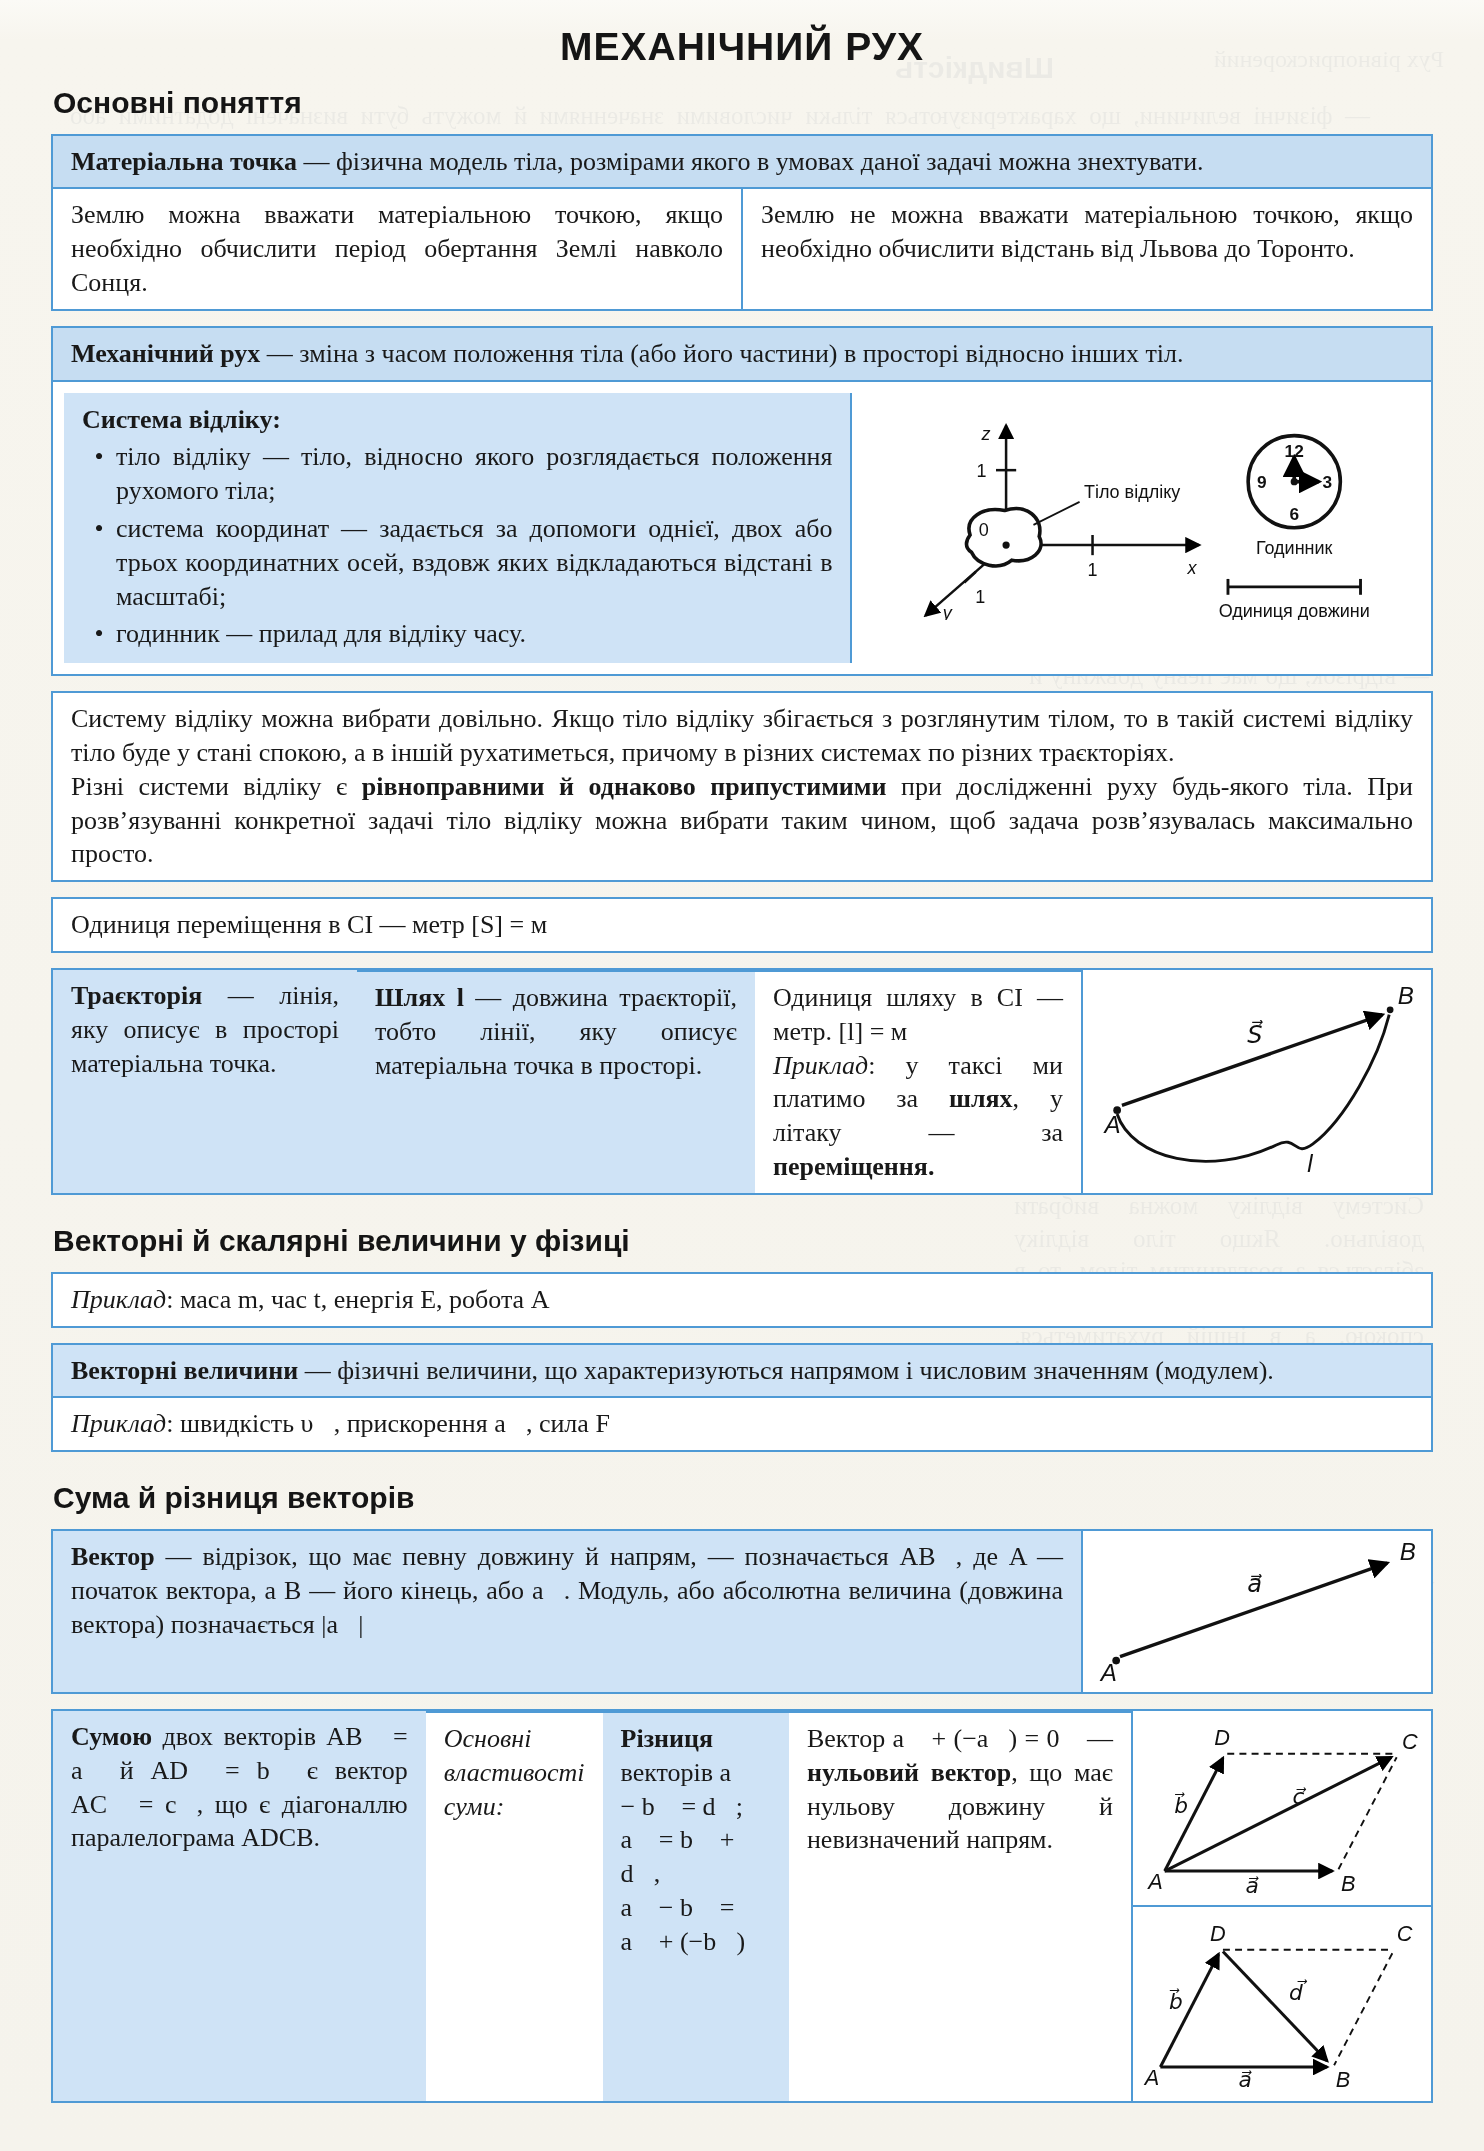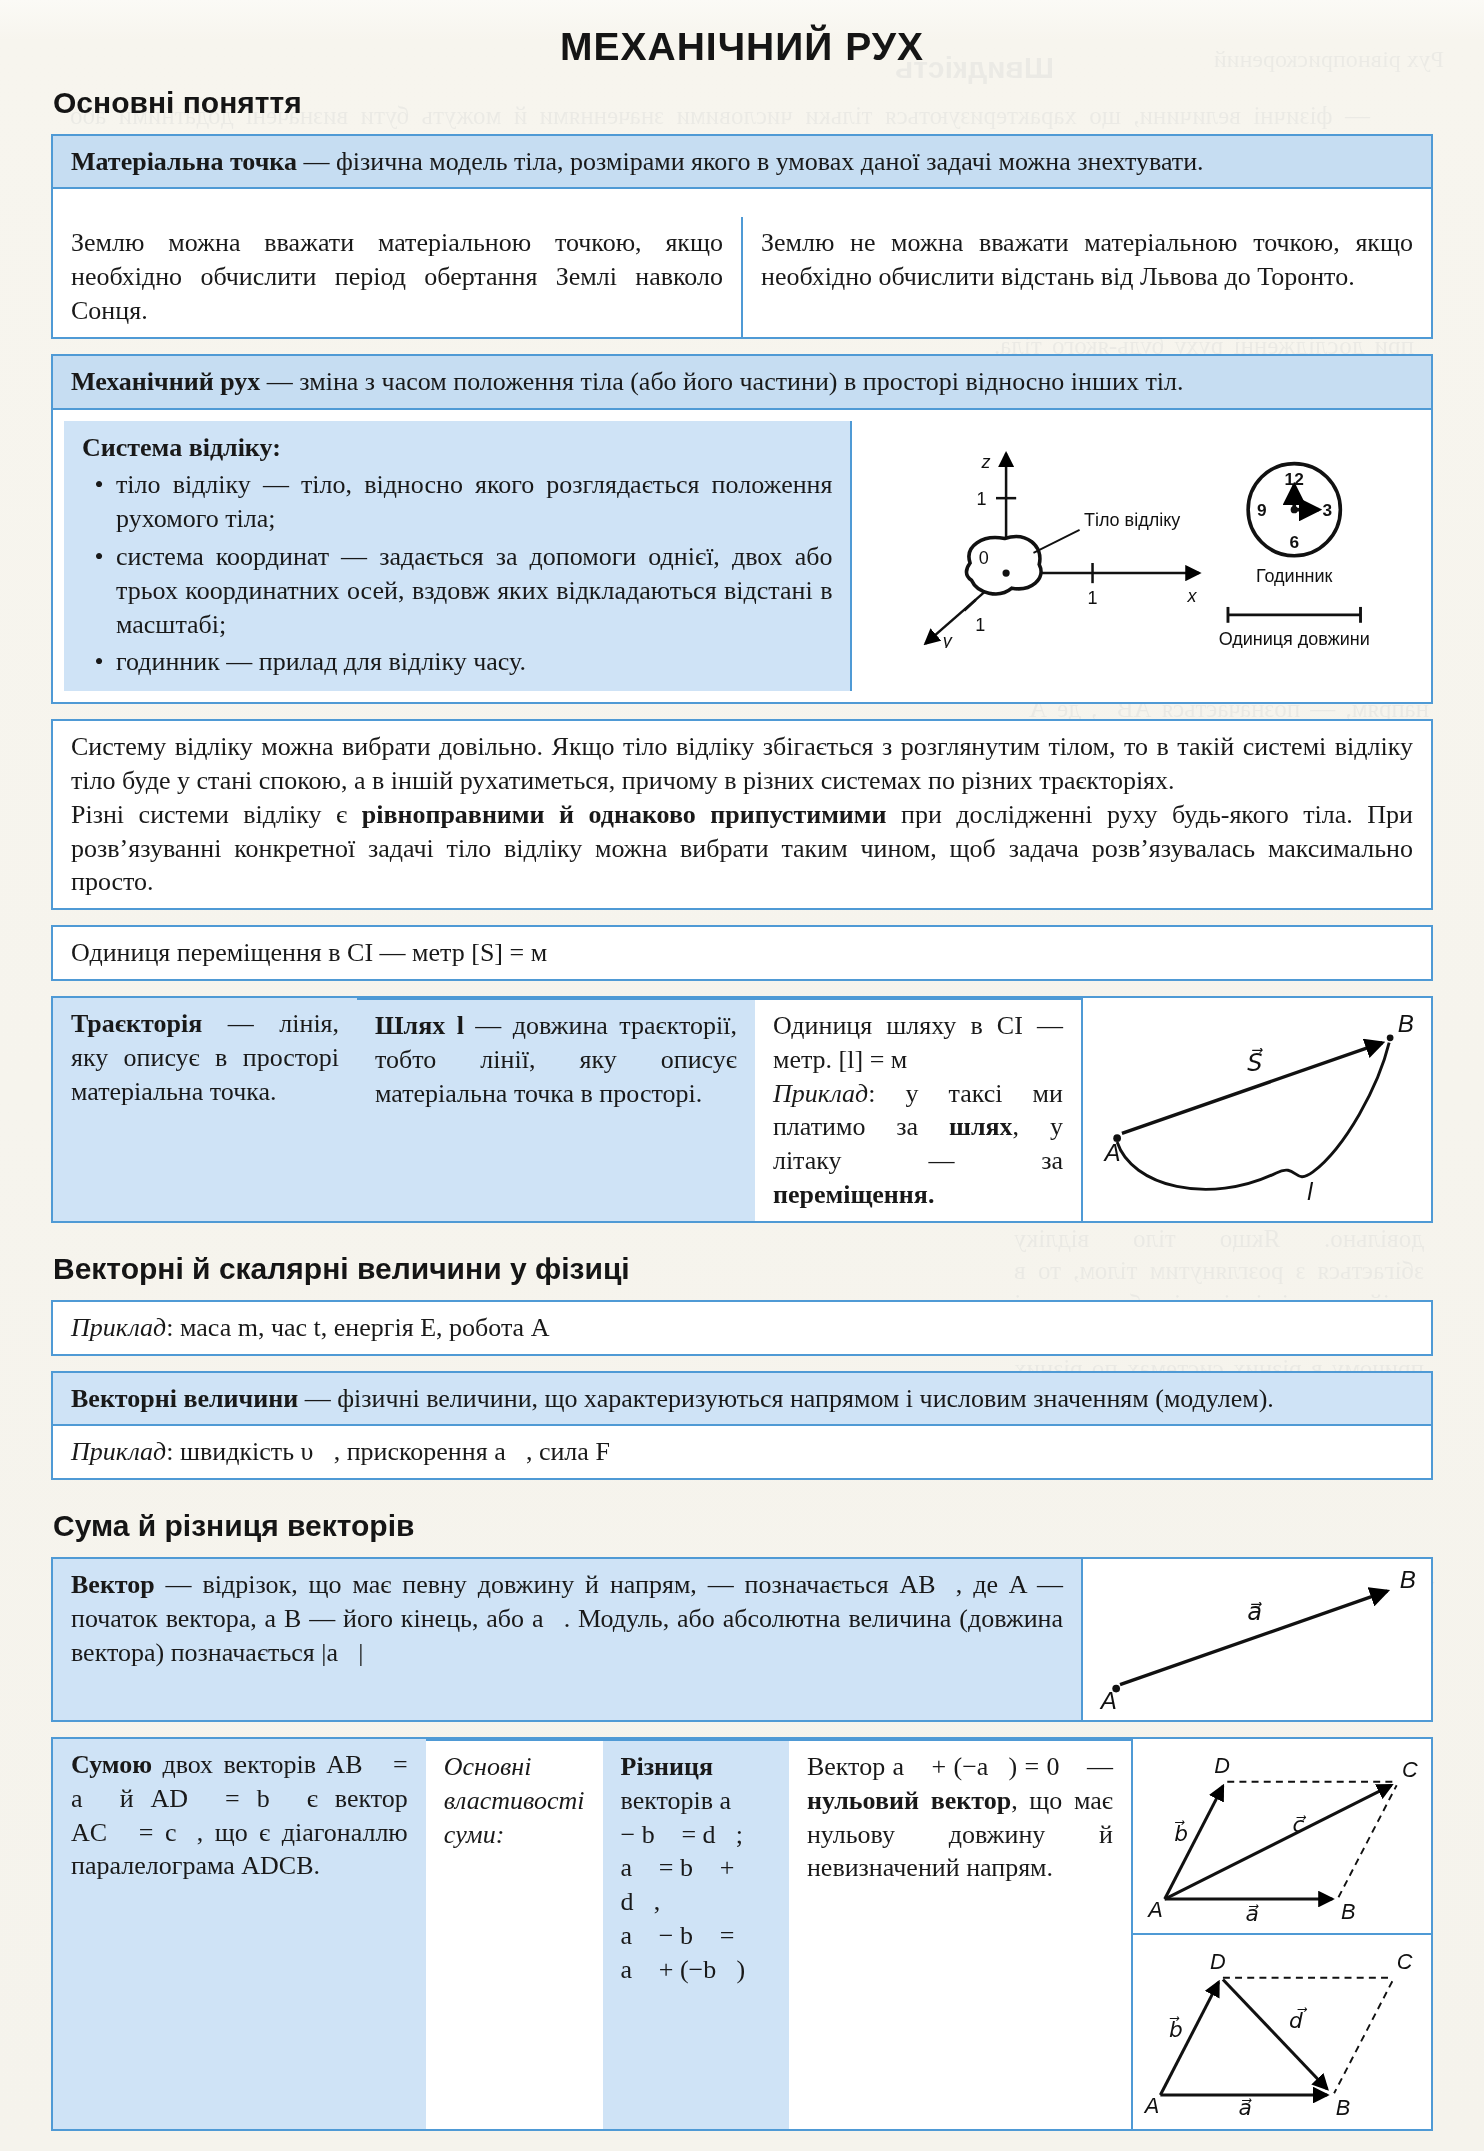"Землю можна вважати матеріальною точкою," .split > .cell { margin-top: 28px -> none }
